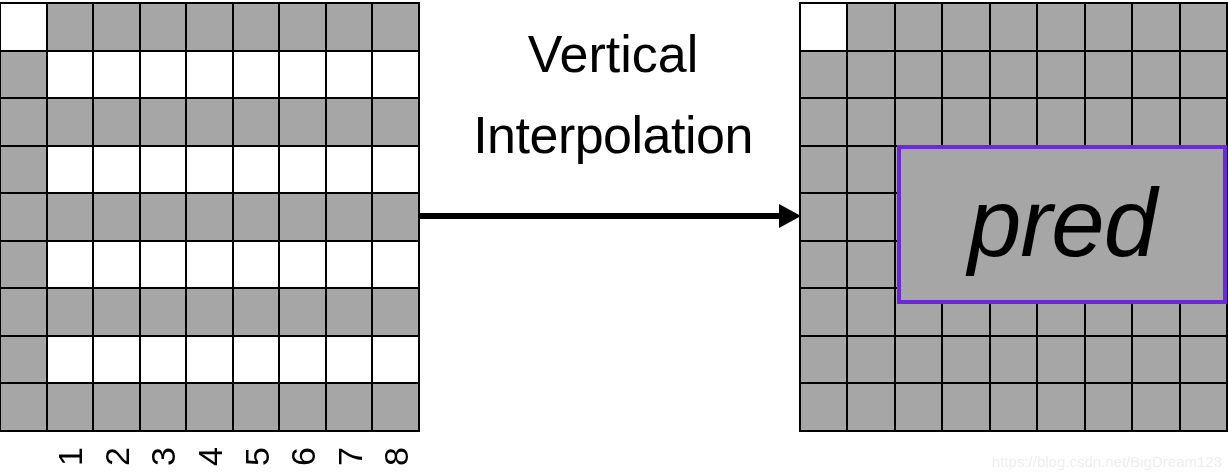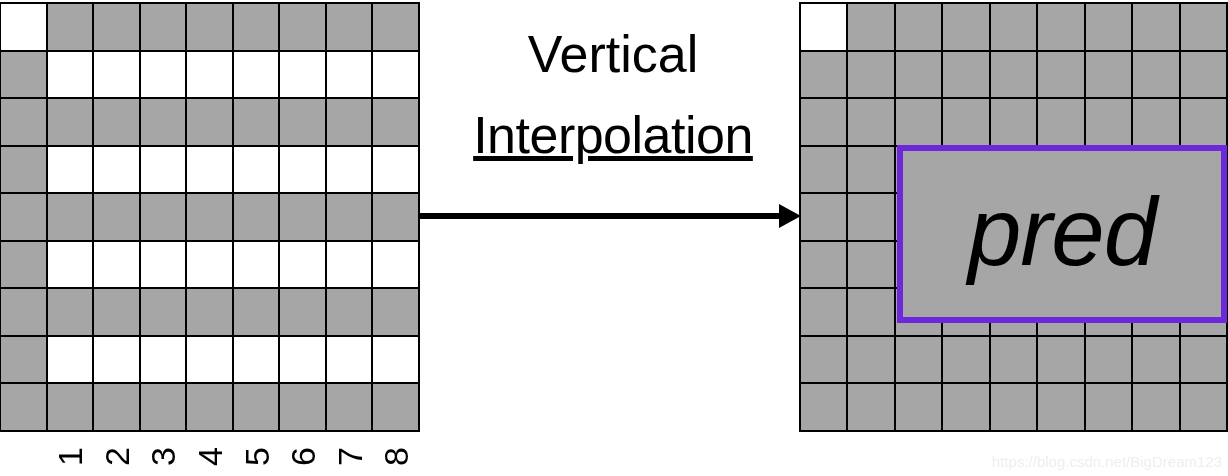"Interpolation" .caption .line2 { text-decoration: underline -> none }
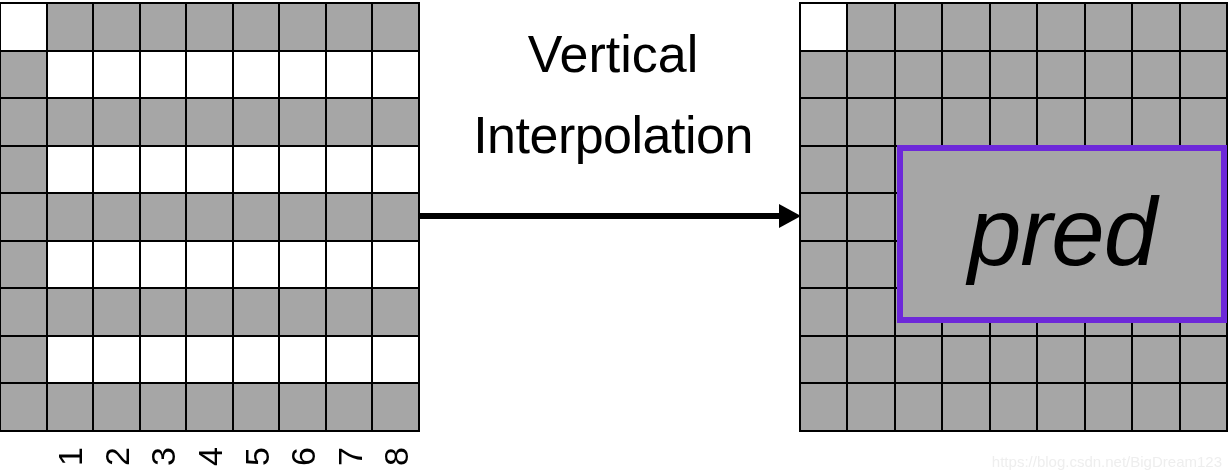"pred" .pred-region { border: 6px solid #6d28d9 -> 4px solid #6d28d9; height: 178px -> 159px }
